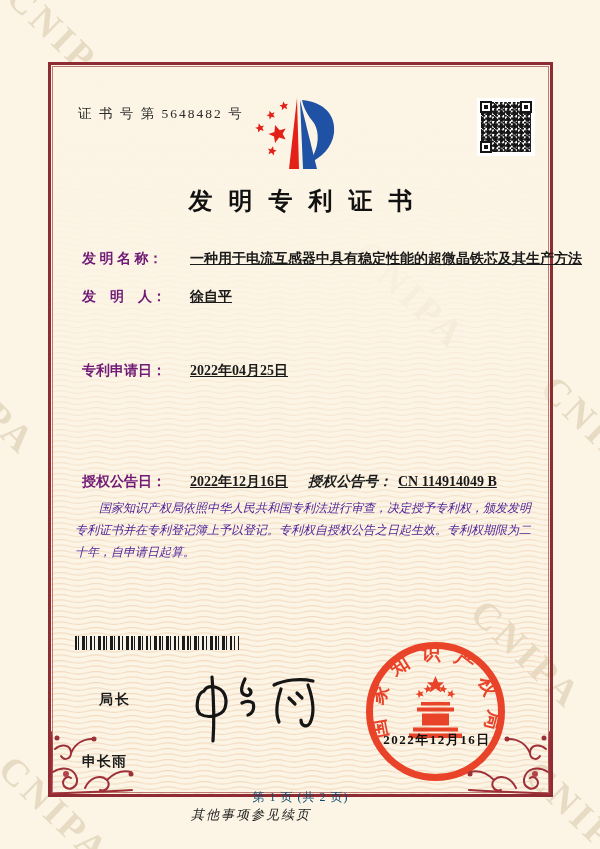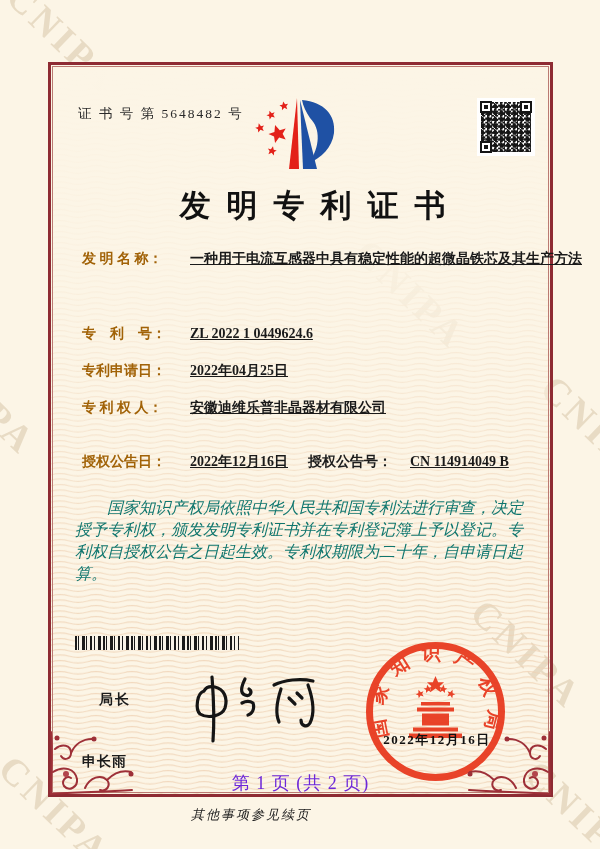"发明专利证书" .title { font-size: 31px -> 24px; margin-left: 12px -> none }
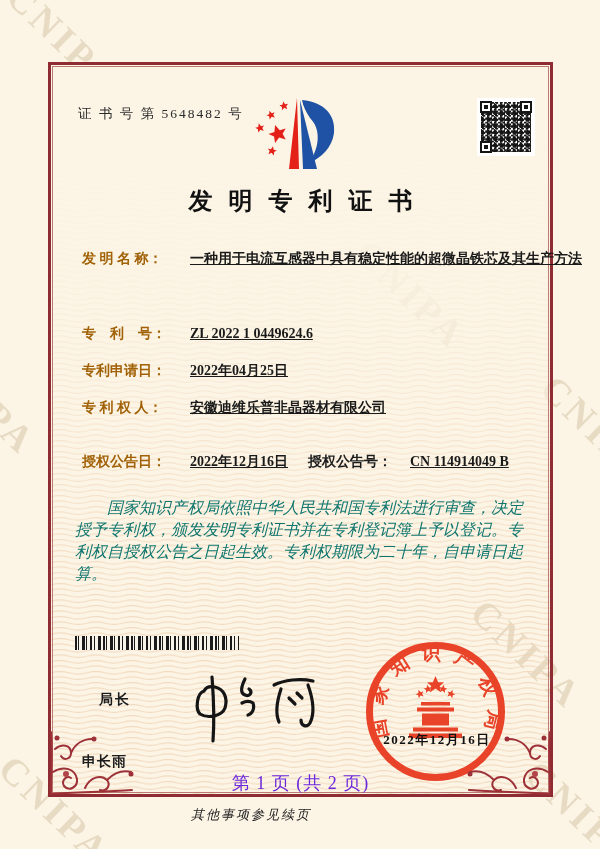"发 明 名 称：" .field-label { color: #a16207 -> #701a75 }
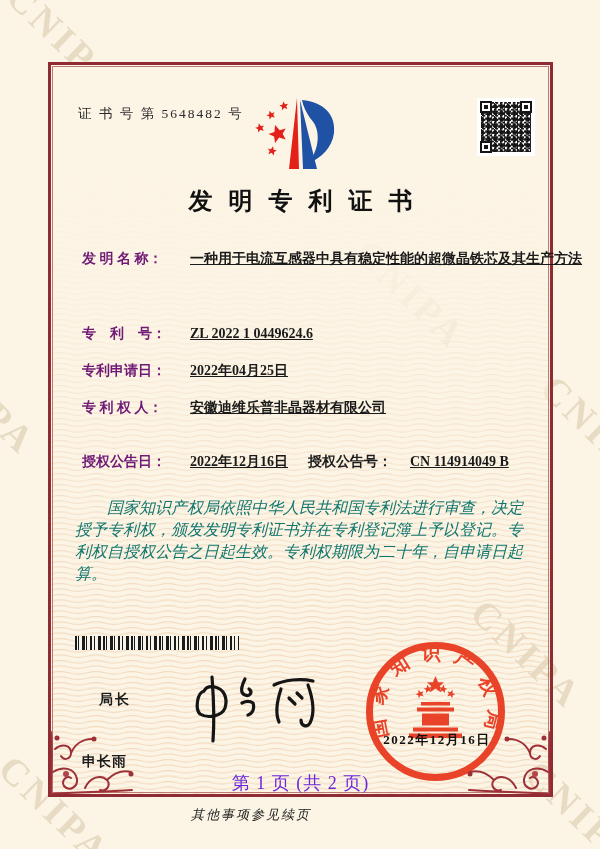"发 明 人： 徐自平" div.field-row { html: none -> <div> <span>发 明 人：</span><span>徐自平</span> </div> }
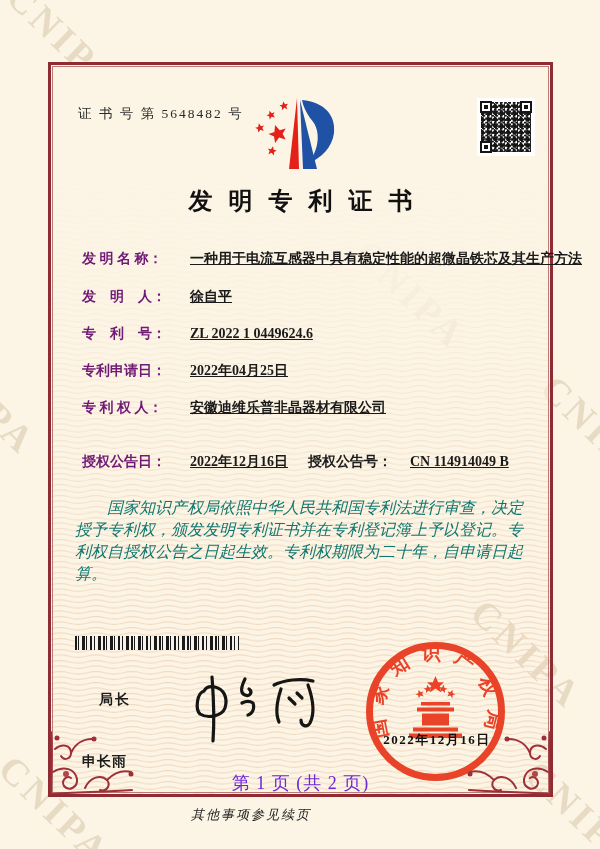"专 利 号： ZL 2022" div.field-row { html: <div> <span>专 利 号：</span><span>ZL 2022 1 0449624.6</span> </div> -> none }
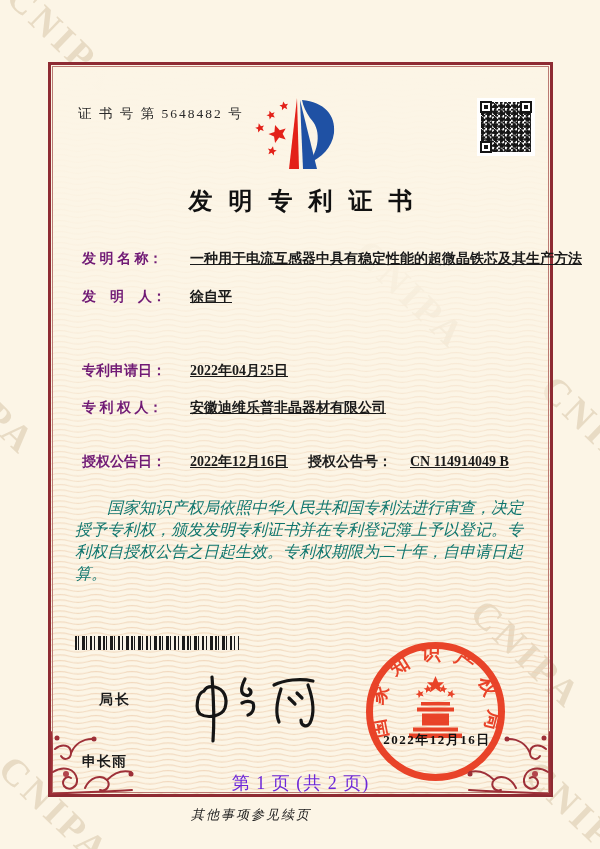"专 利 权 人： 安徽迪维乐普非晶器材有限公司" div.field-row { html: <div> <span>专 利 权 人：</span><span>安徽迪维乐普非晶器材有限公司</span> </div> -> none }
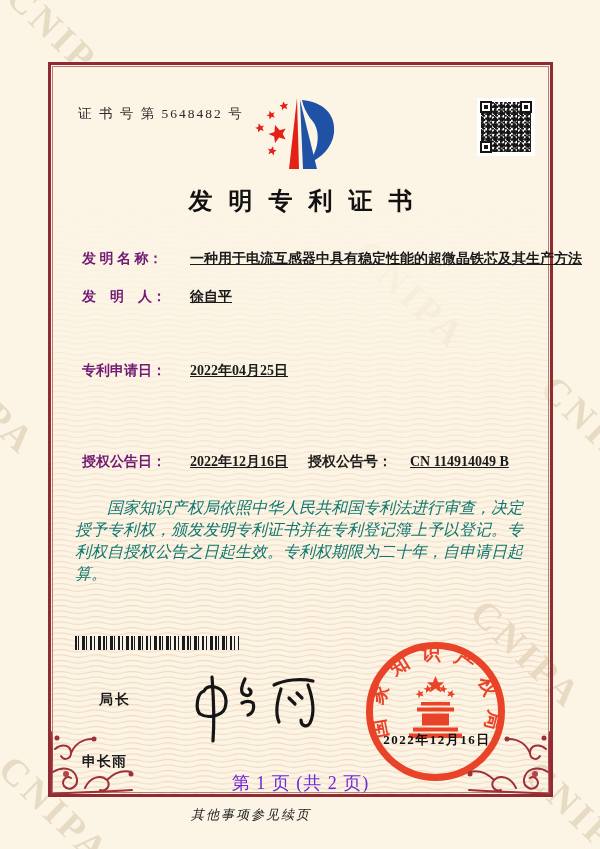"授权公告日： 2022年12月16日" .r7 { top: 388px -> 408px }
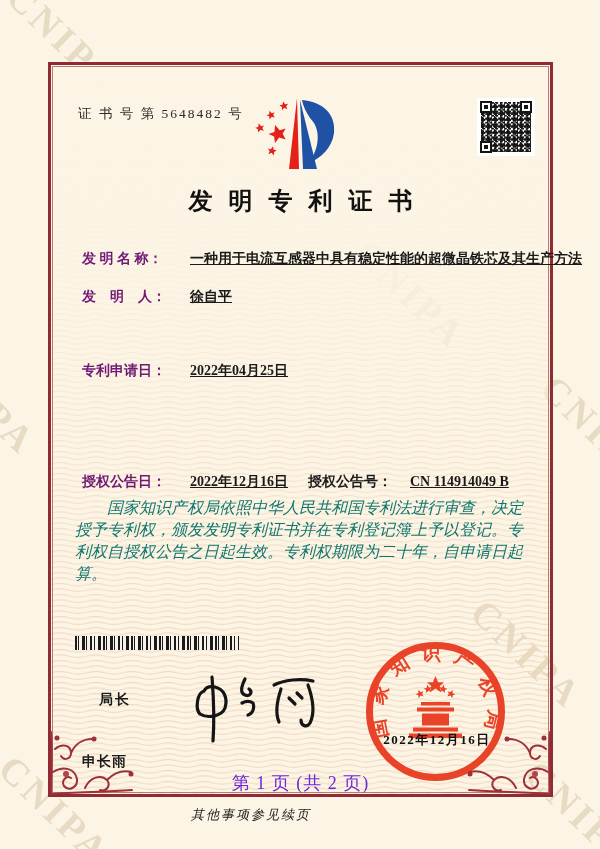"授权公告号：" .pair2 .field-label2 { font-style: none -> italic; margin-right: 18px -> 6px }
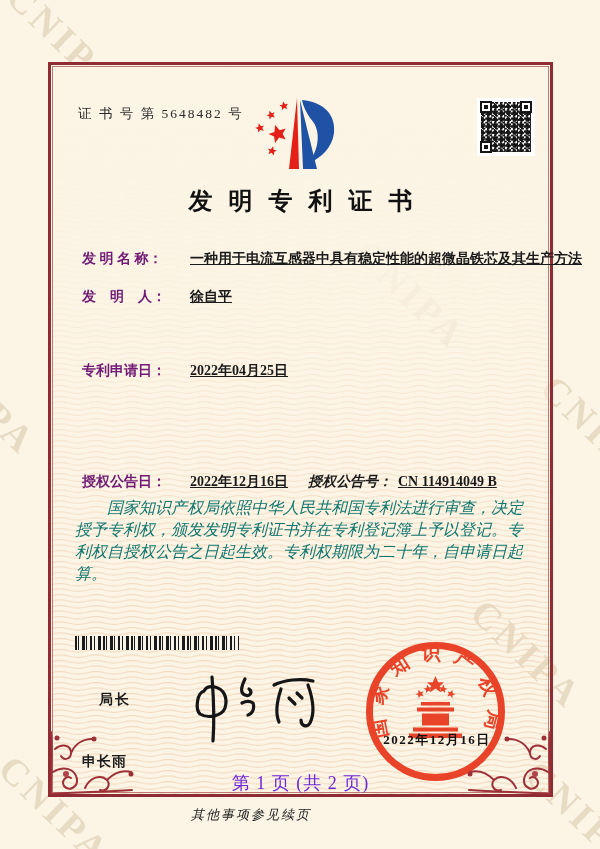"国家知识产权局依照中华人民共和国专利法进行审查，决定授予专利权，颁发发明专利证书" .paras { color: #0f766e -> #4c1d95; font-size: 16px -> 12px }
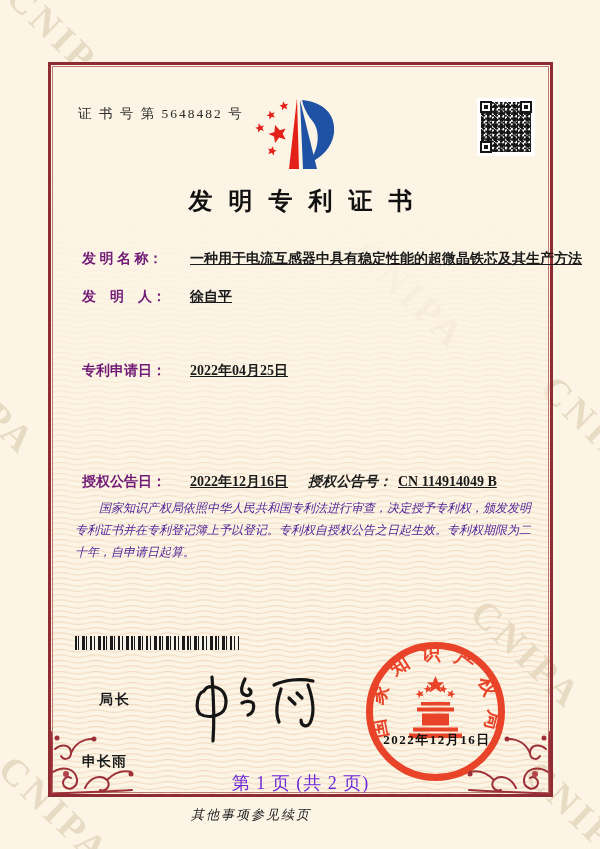"第 1 页 (共 2" .page-info { color: #6d28d9 -> #0c4a6e; font-size: 18px -> 12px; top: 706px -> 724px }
